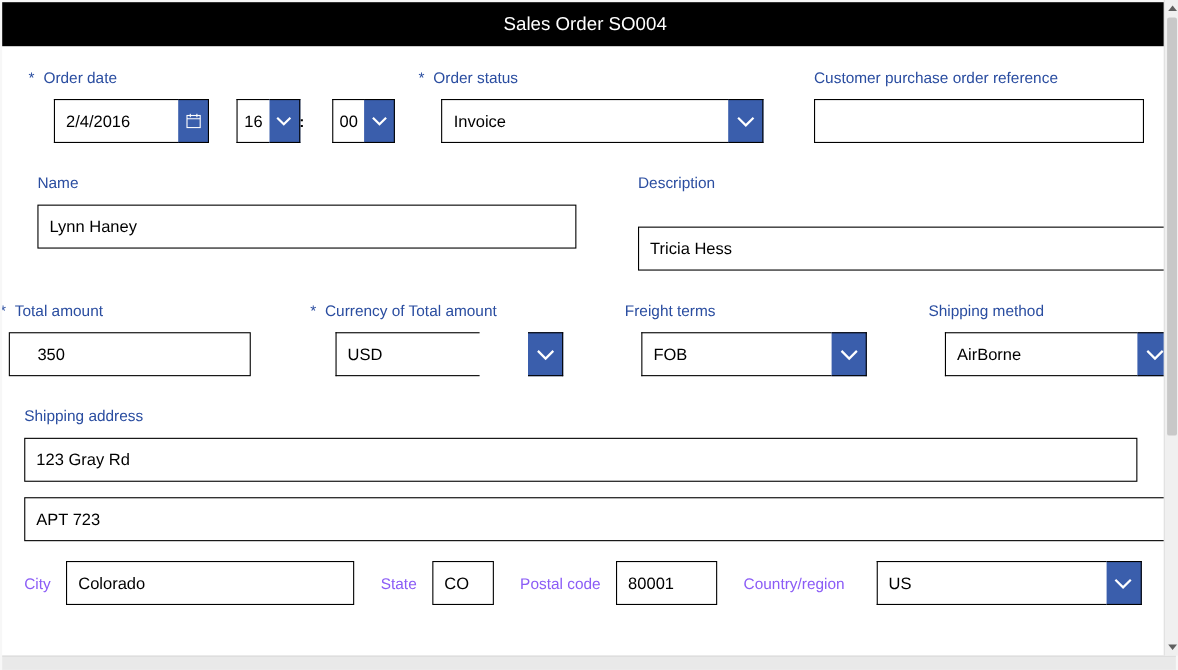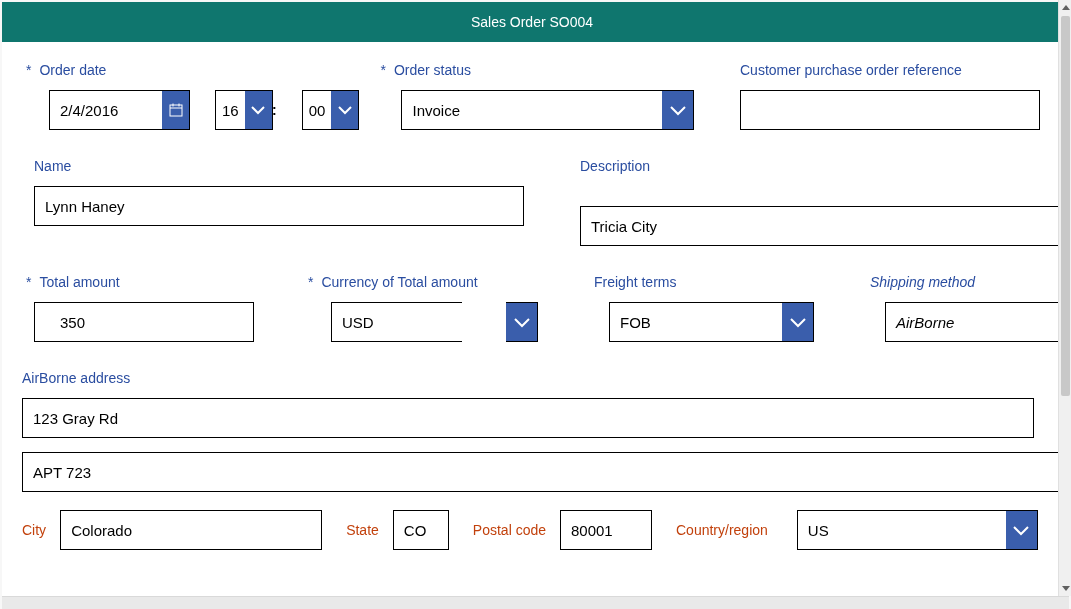"Sales Order SO004" .titlebar { background: #0f766e -> #000000; font-size: 14px -> 17px }
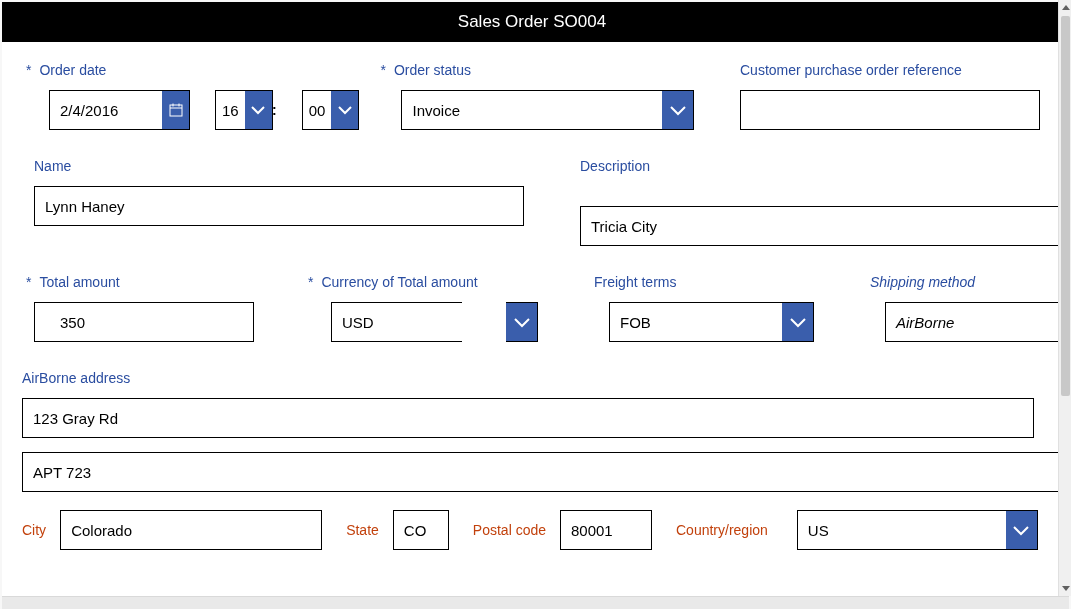"Tricia City" div.input { text: City -> Hess }
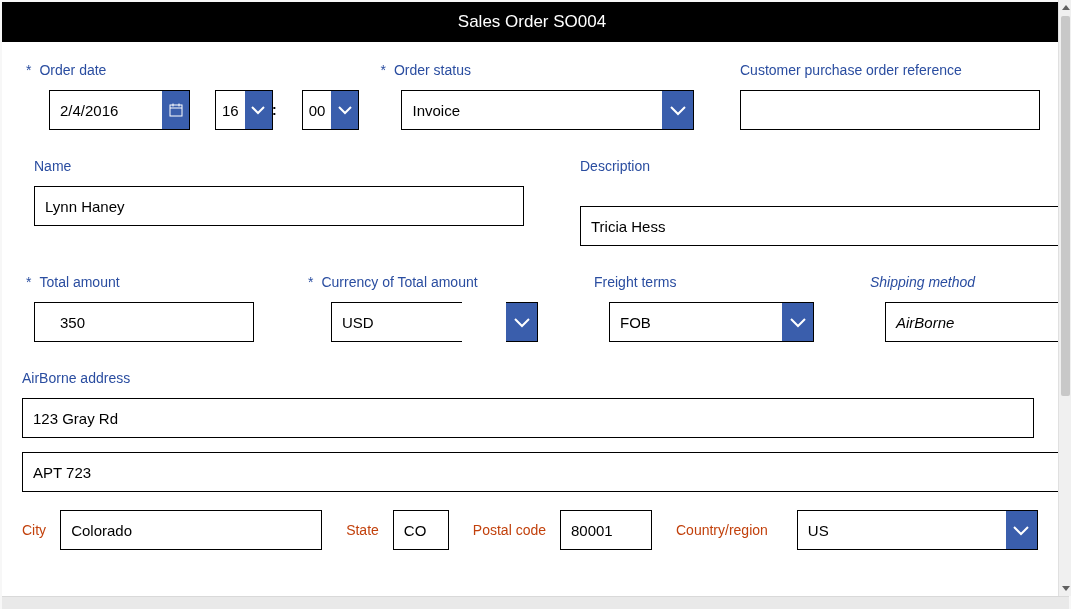"Total amount" .row3 { justify-content: none -> center }
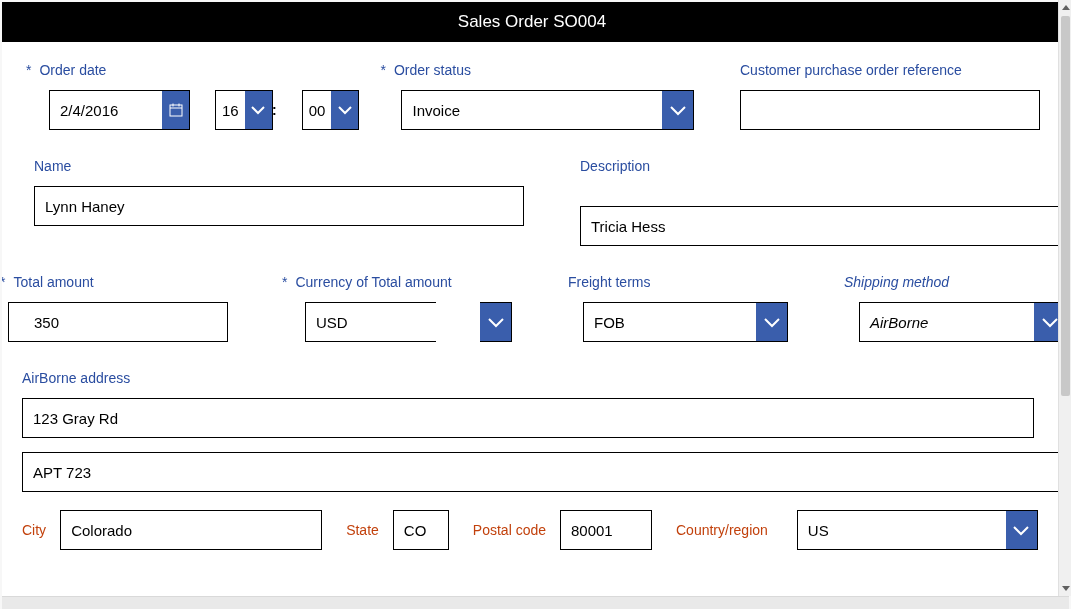"Shipping method" div.field { font-style: italic -> none }
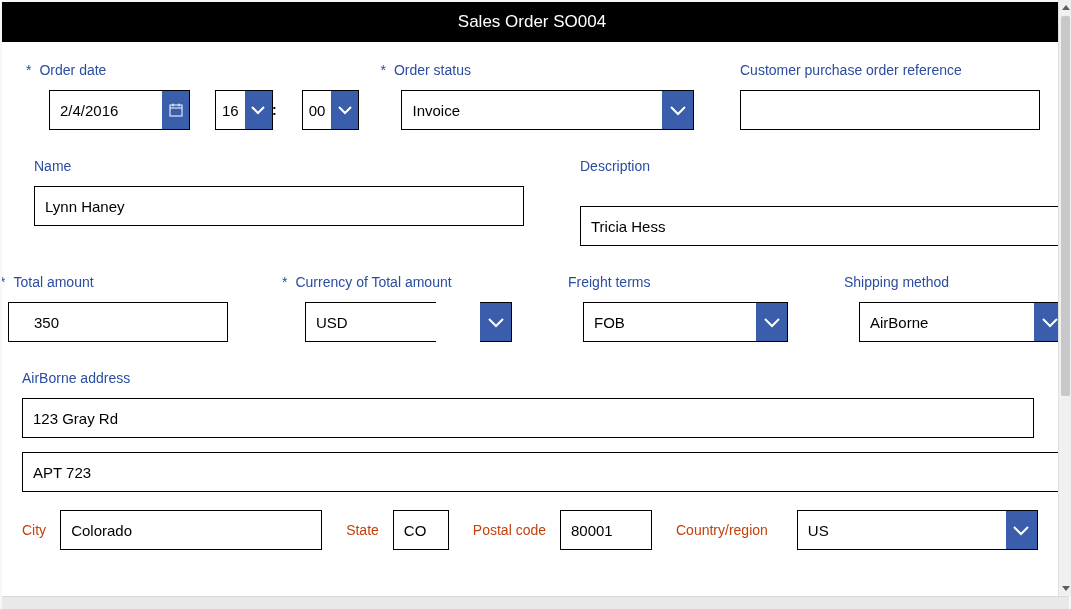"AirBorne address" div.label { text: AirBorne -> Shipping }
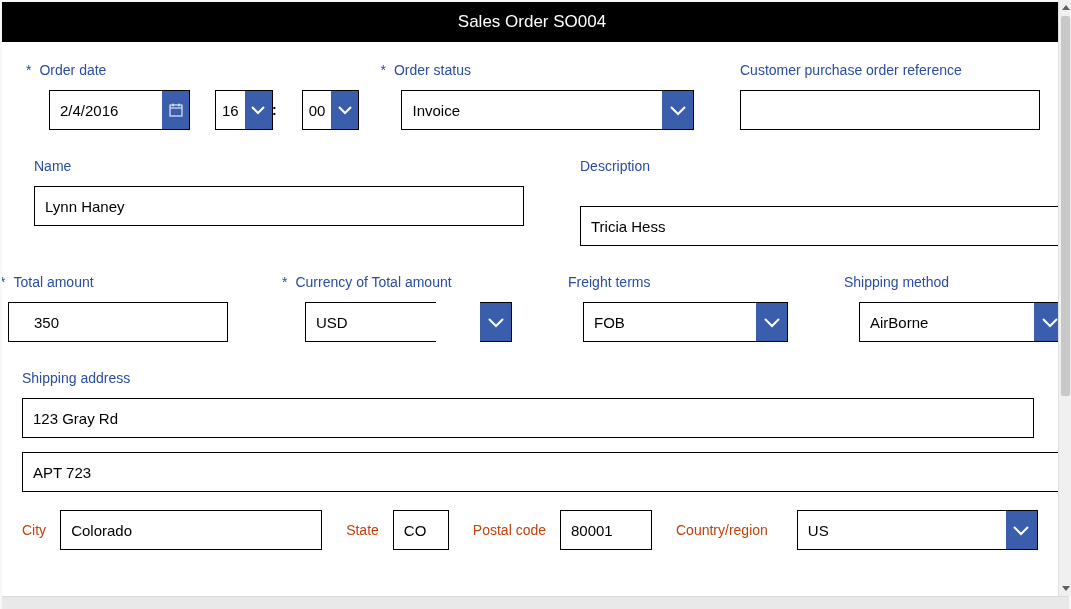"City" .inline-label { color: #c2410c -> #8b5cf6 }
